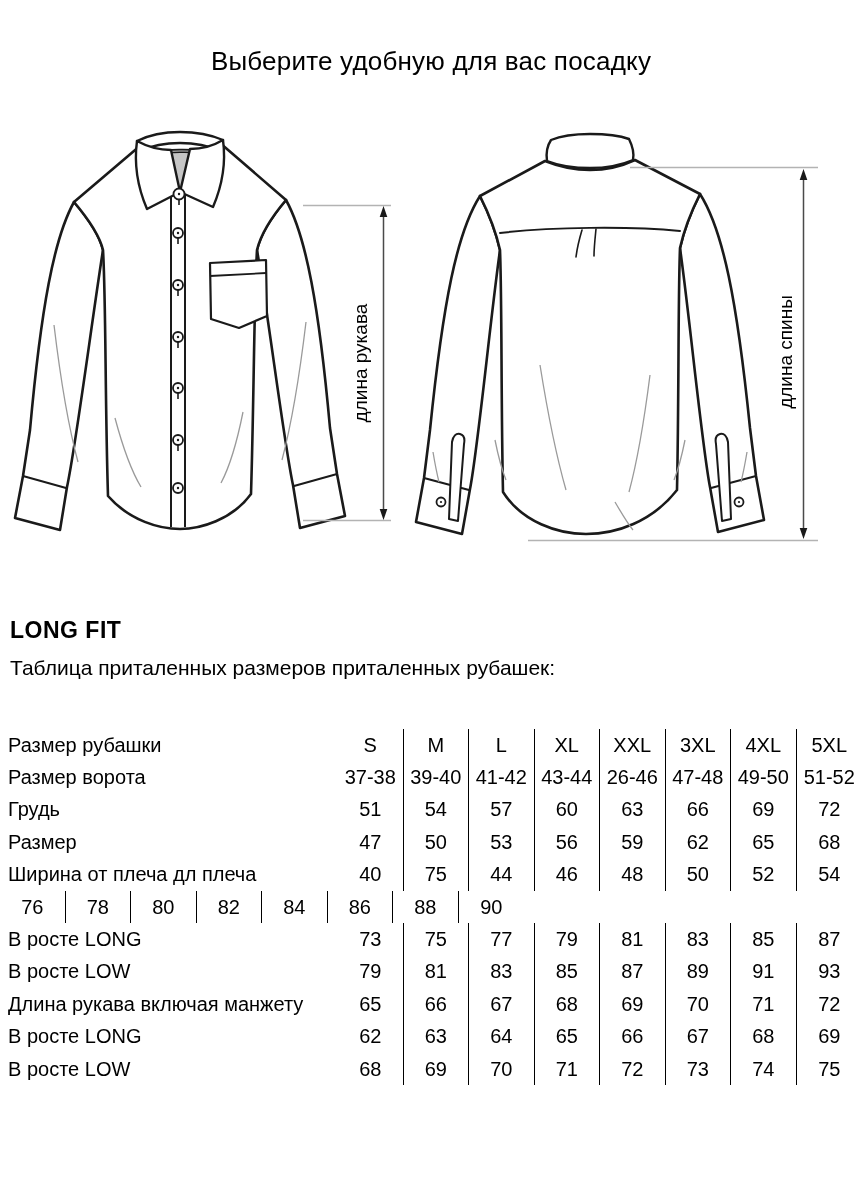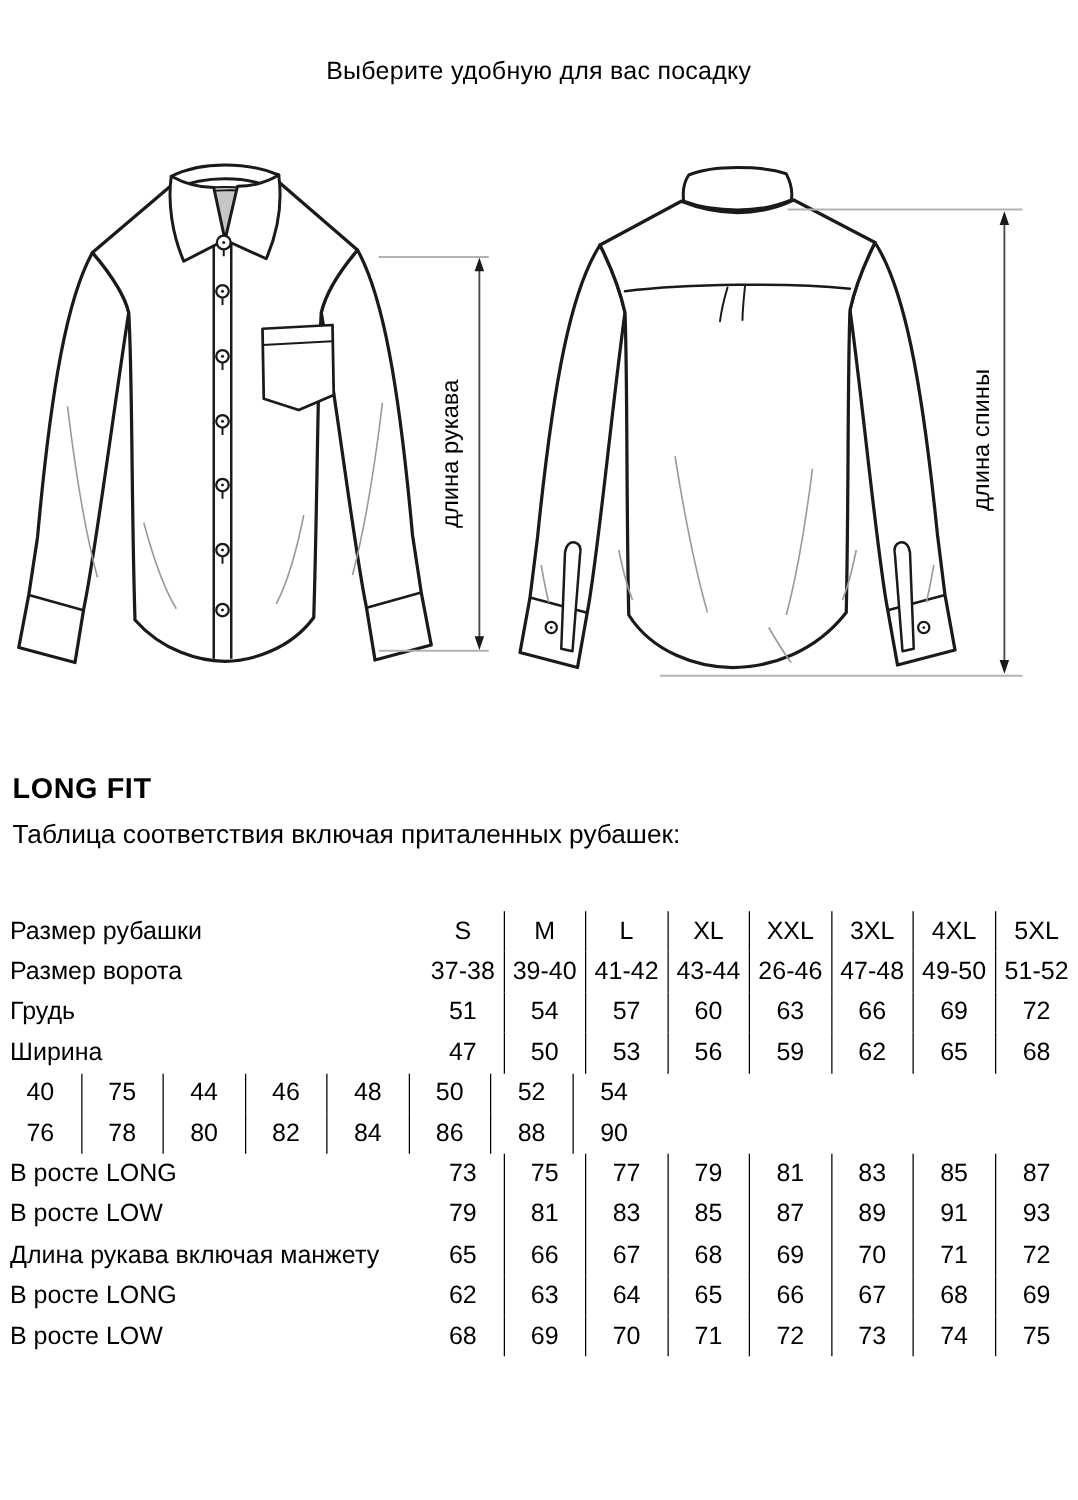"Выберите удобную для вас посадку" .title { font-size: 20px -> 26px }
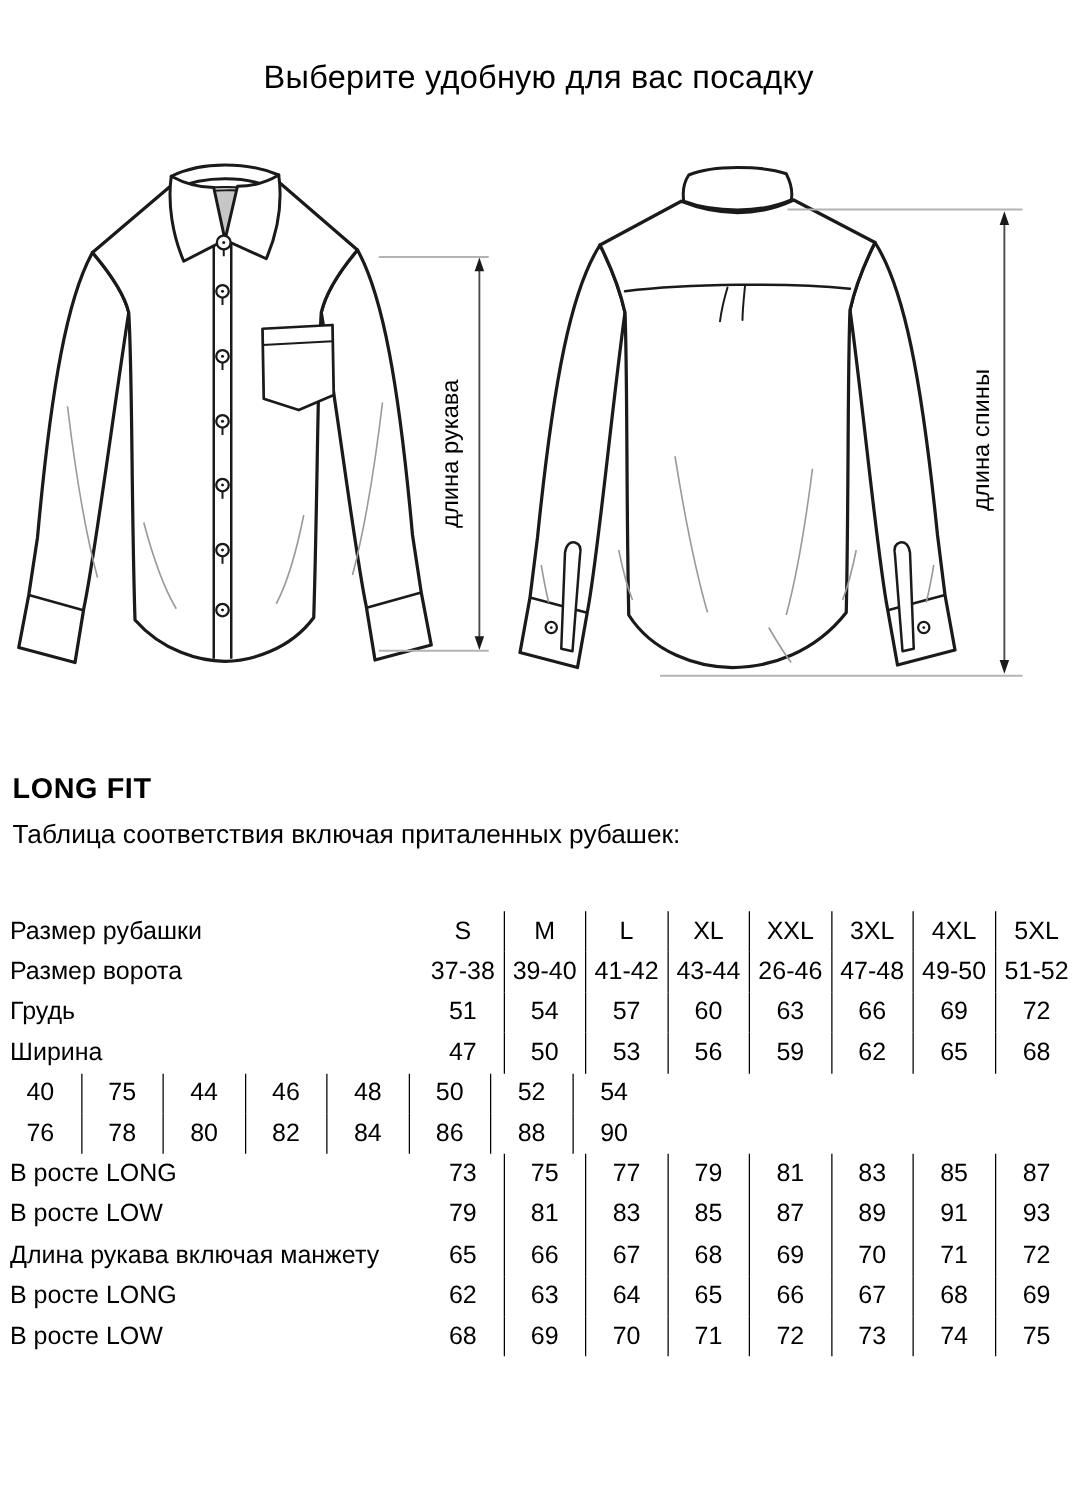"Таблица соответствия включая приталенных" div.table-caption { text: соответствия включая -> приталенных размеров }
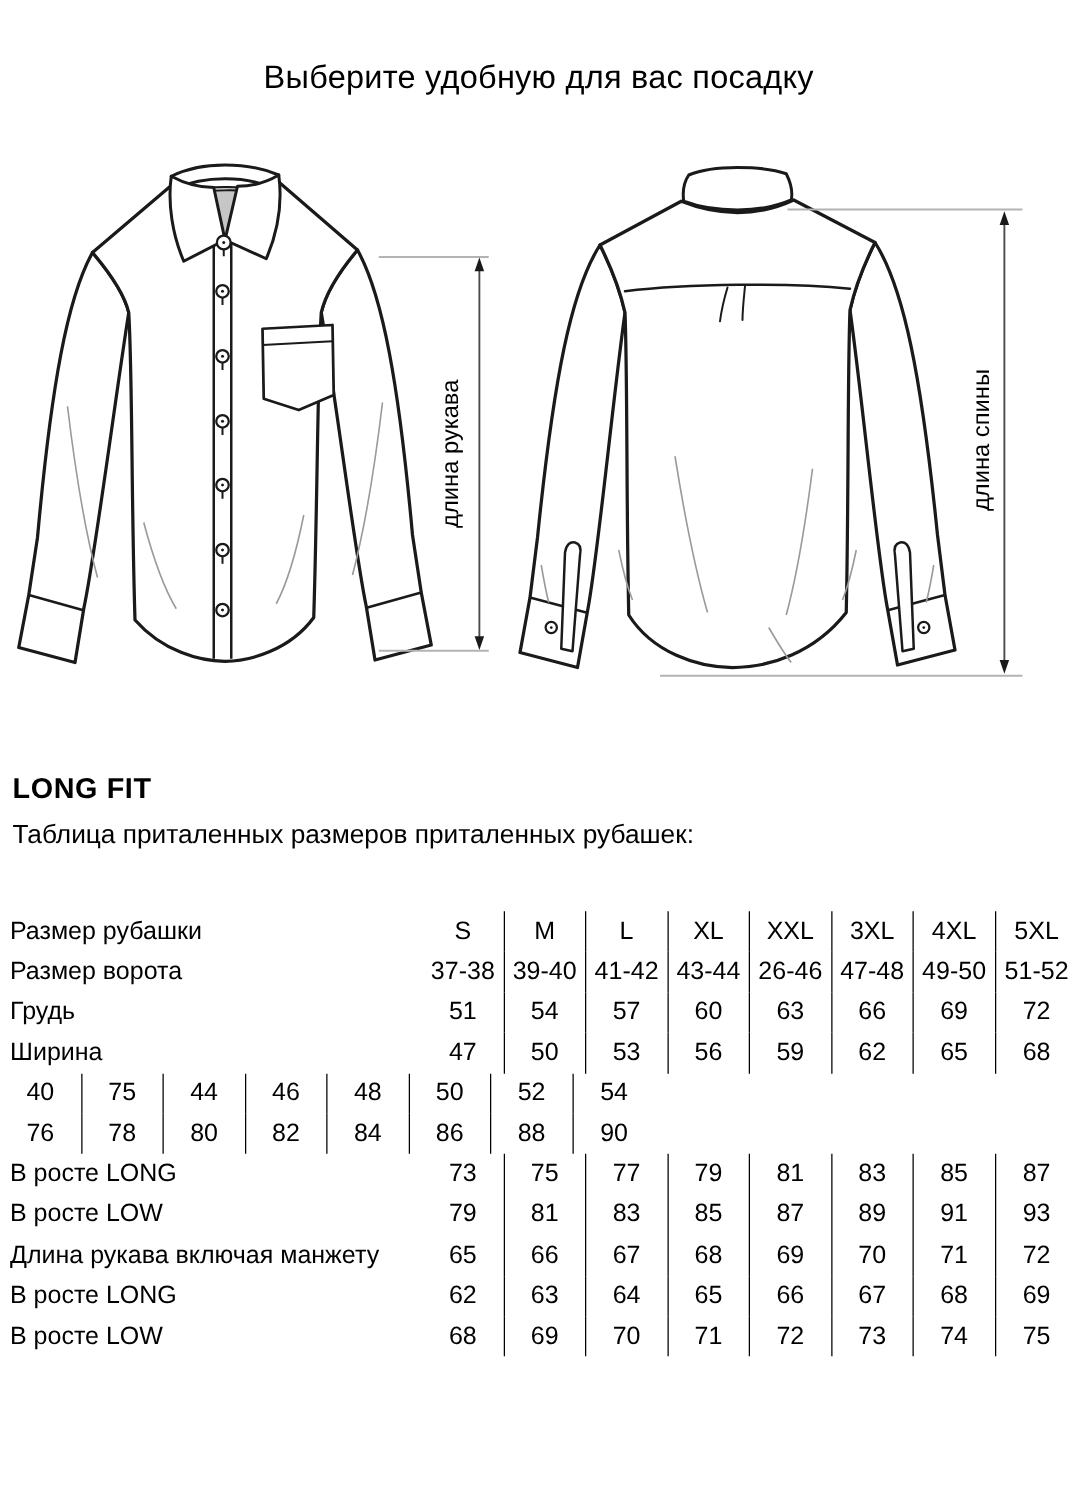"Ширина" div.t-label { text: Ширина -> Размер }
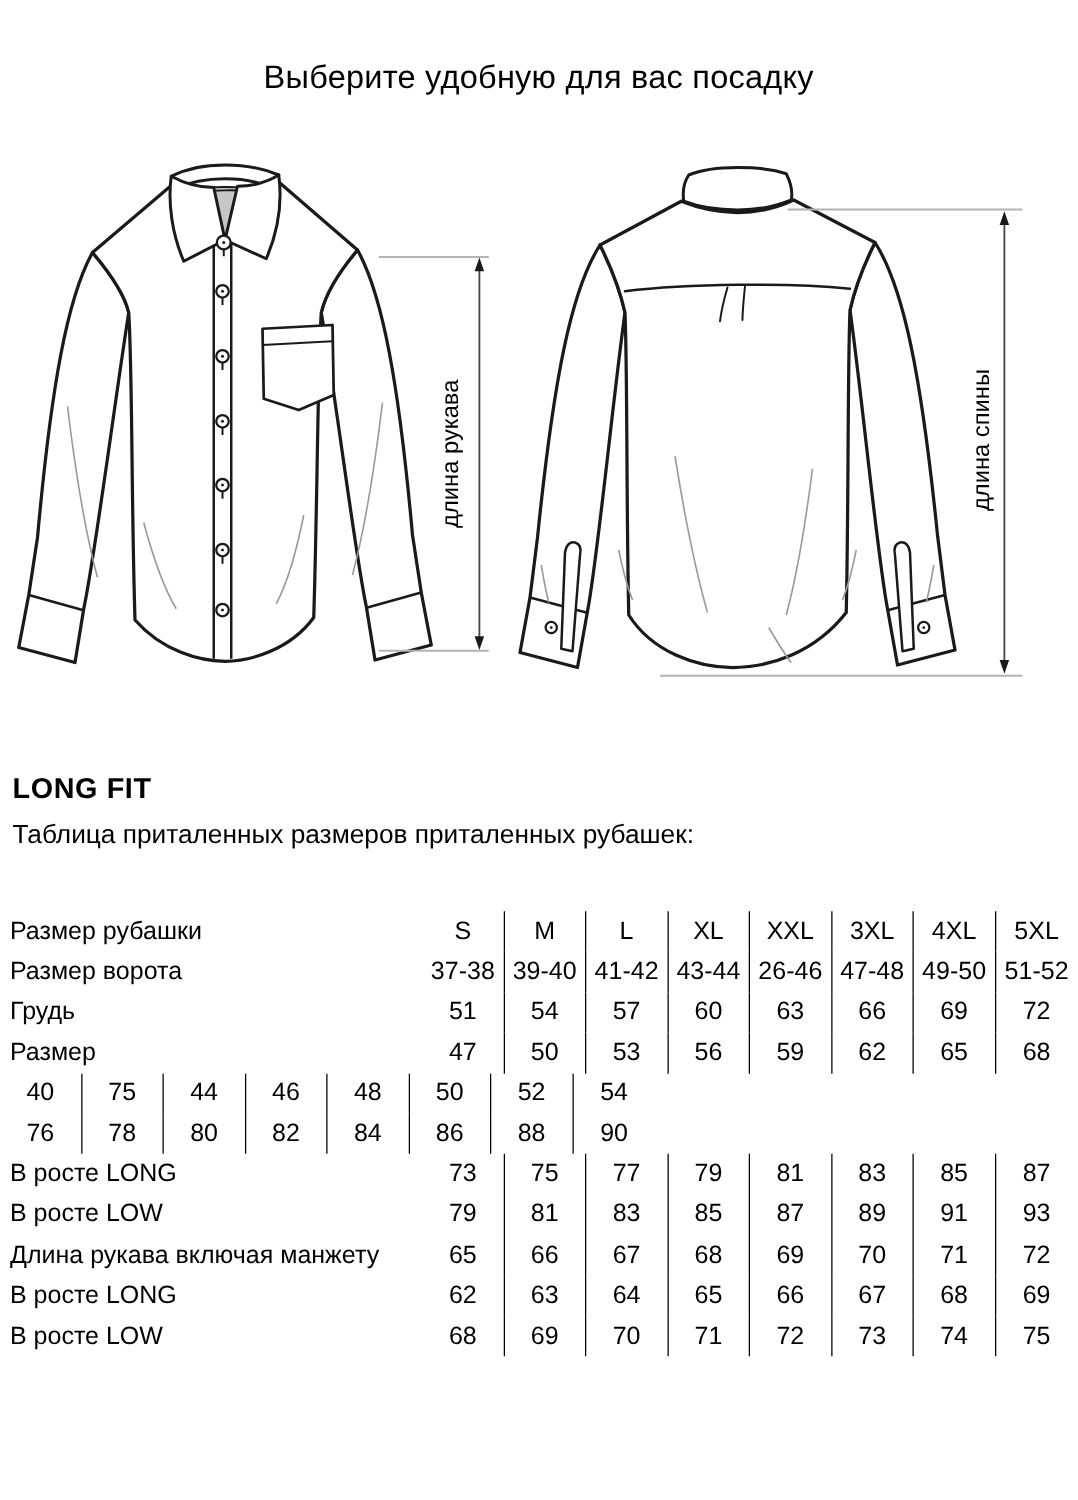"Ширина от плеча дл плеча" div.t-label { html: none -> <div>Ширина от плеча дл плеча</div> }
